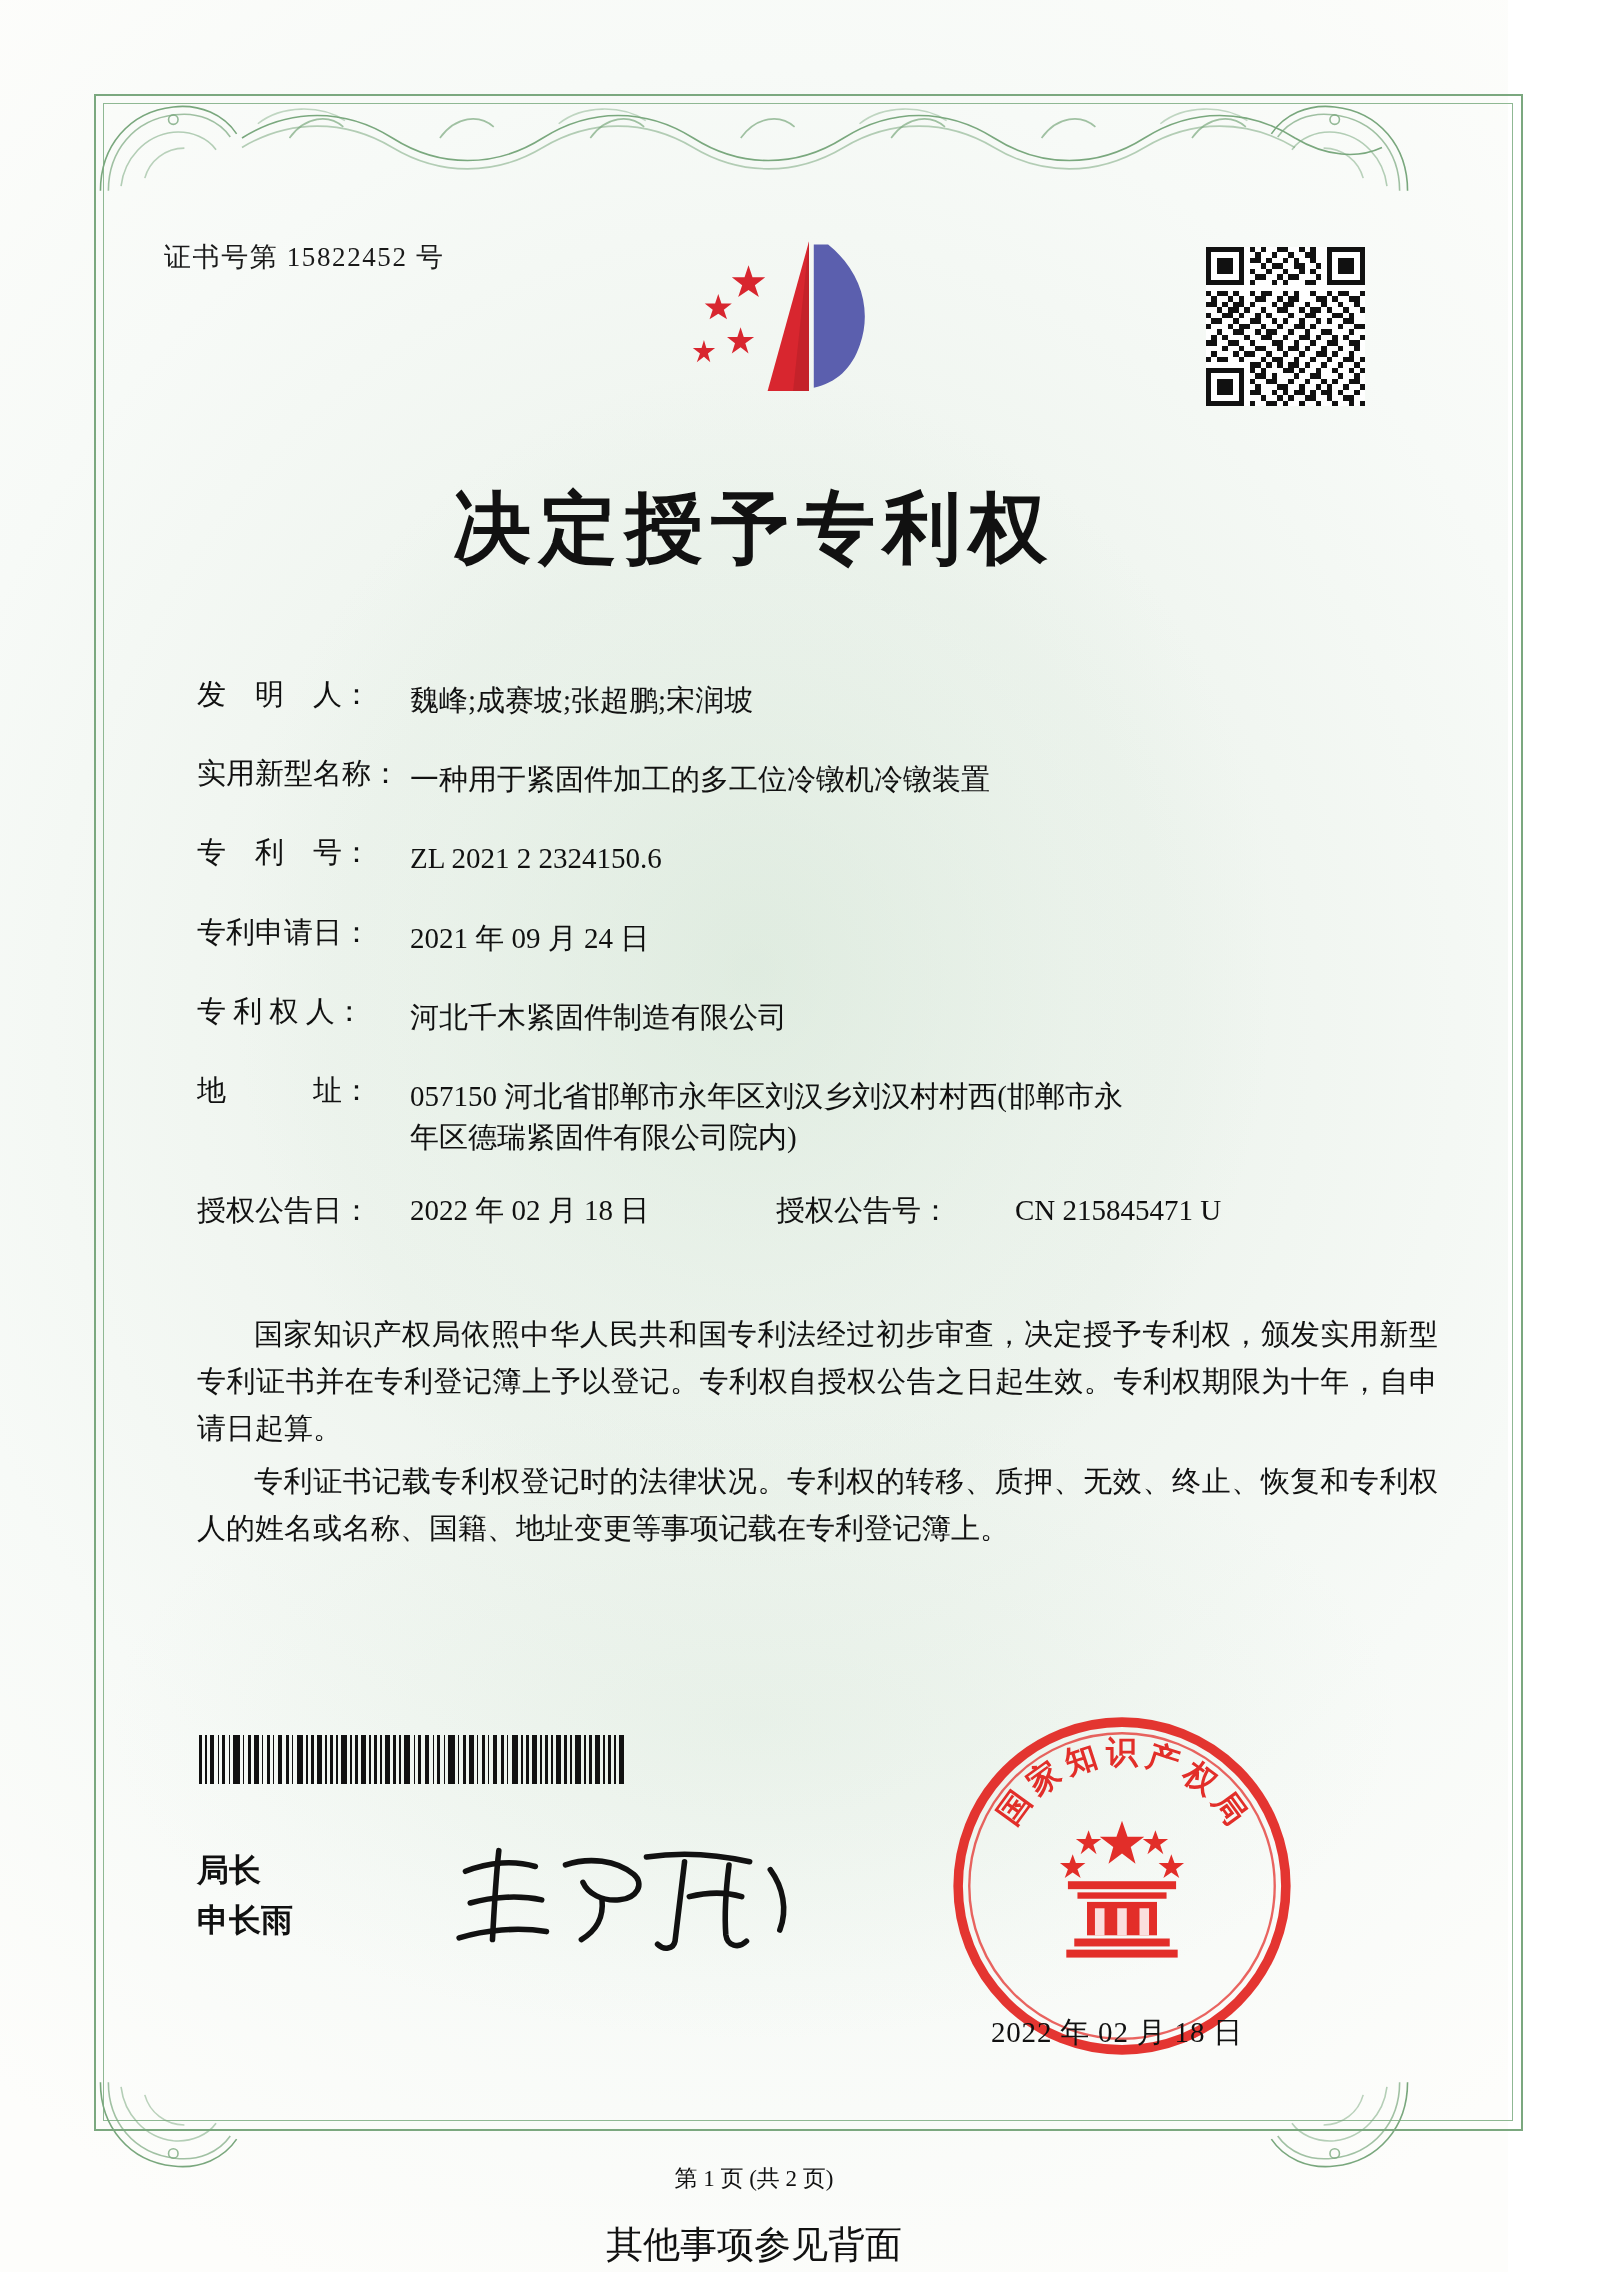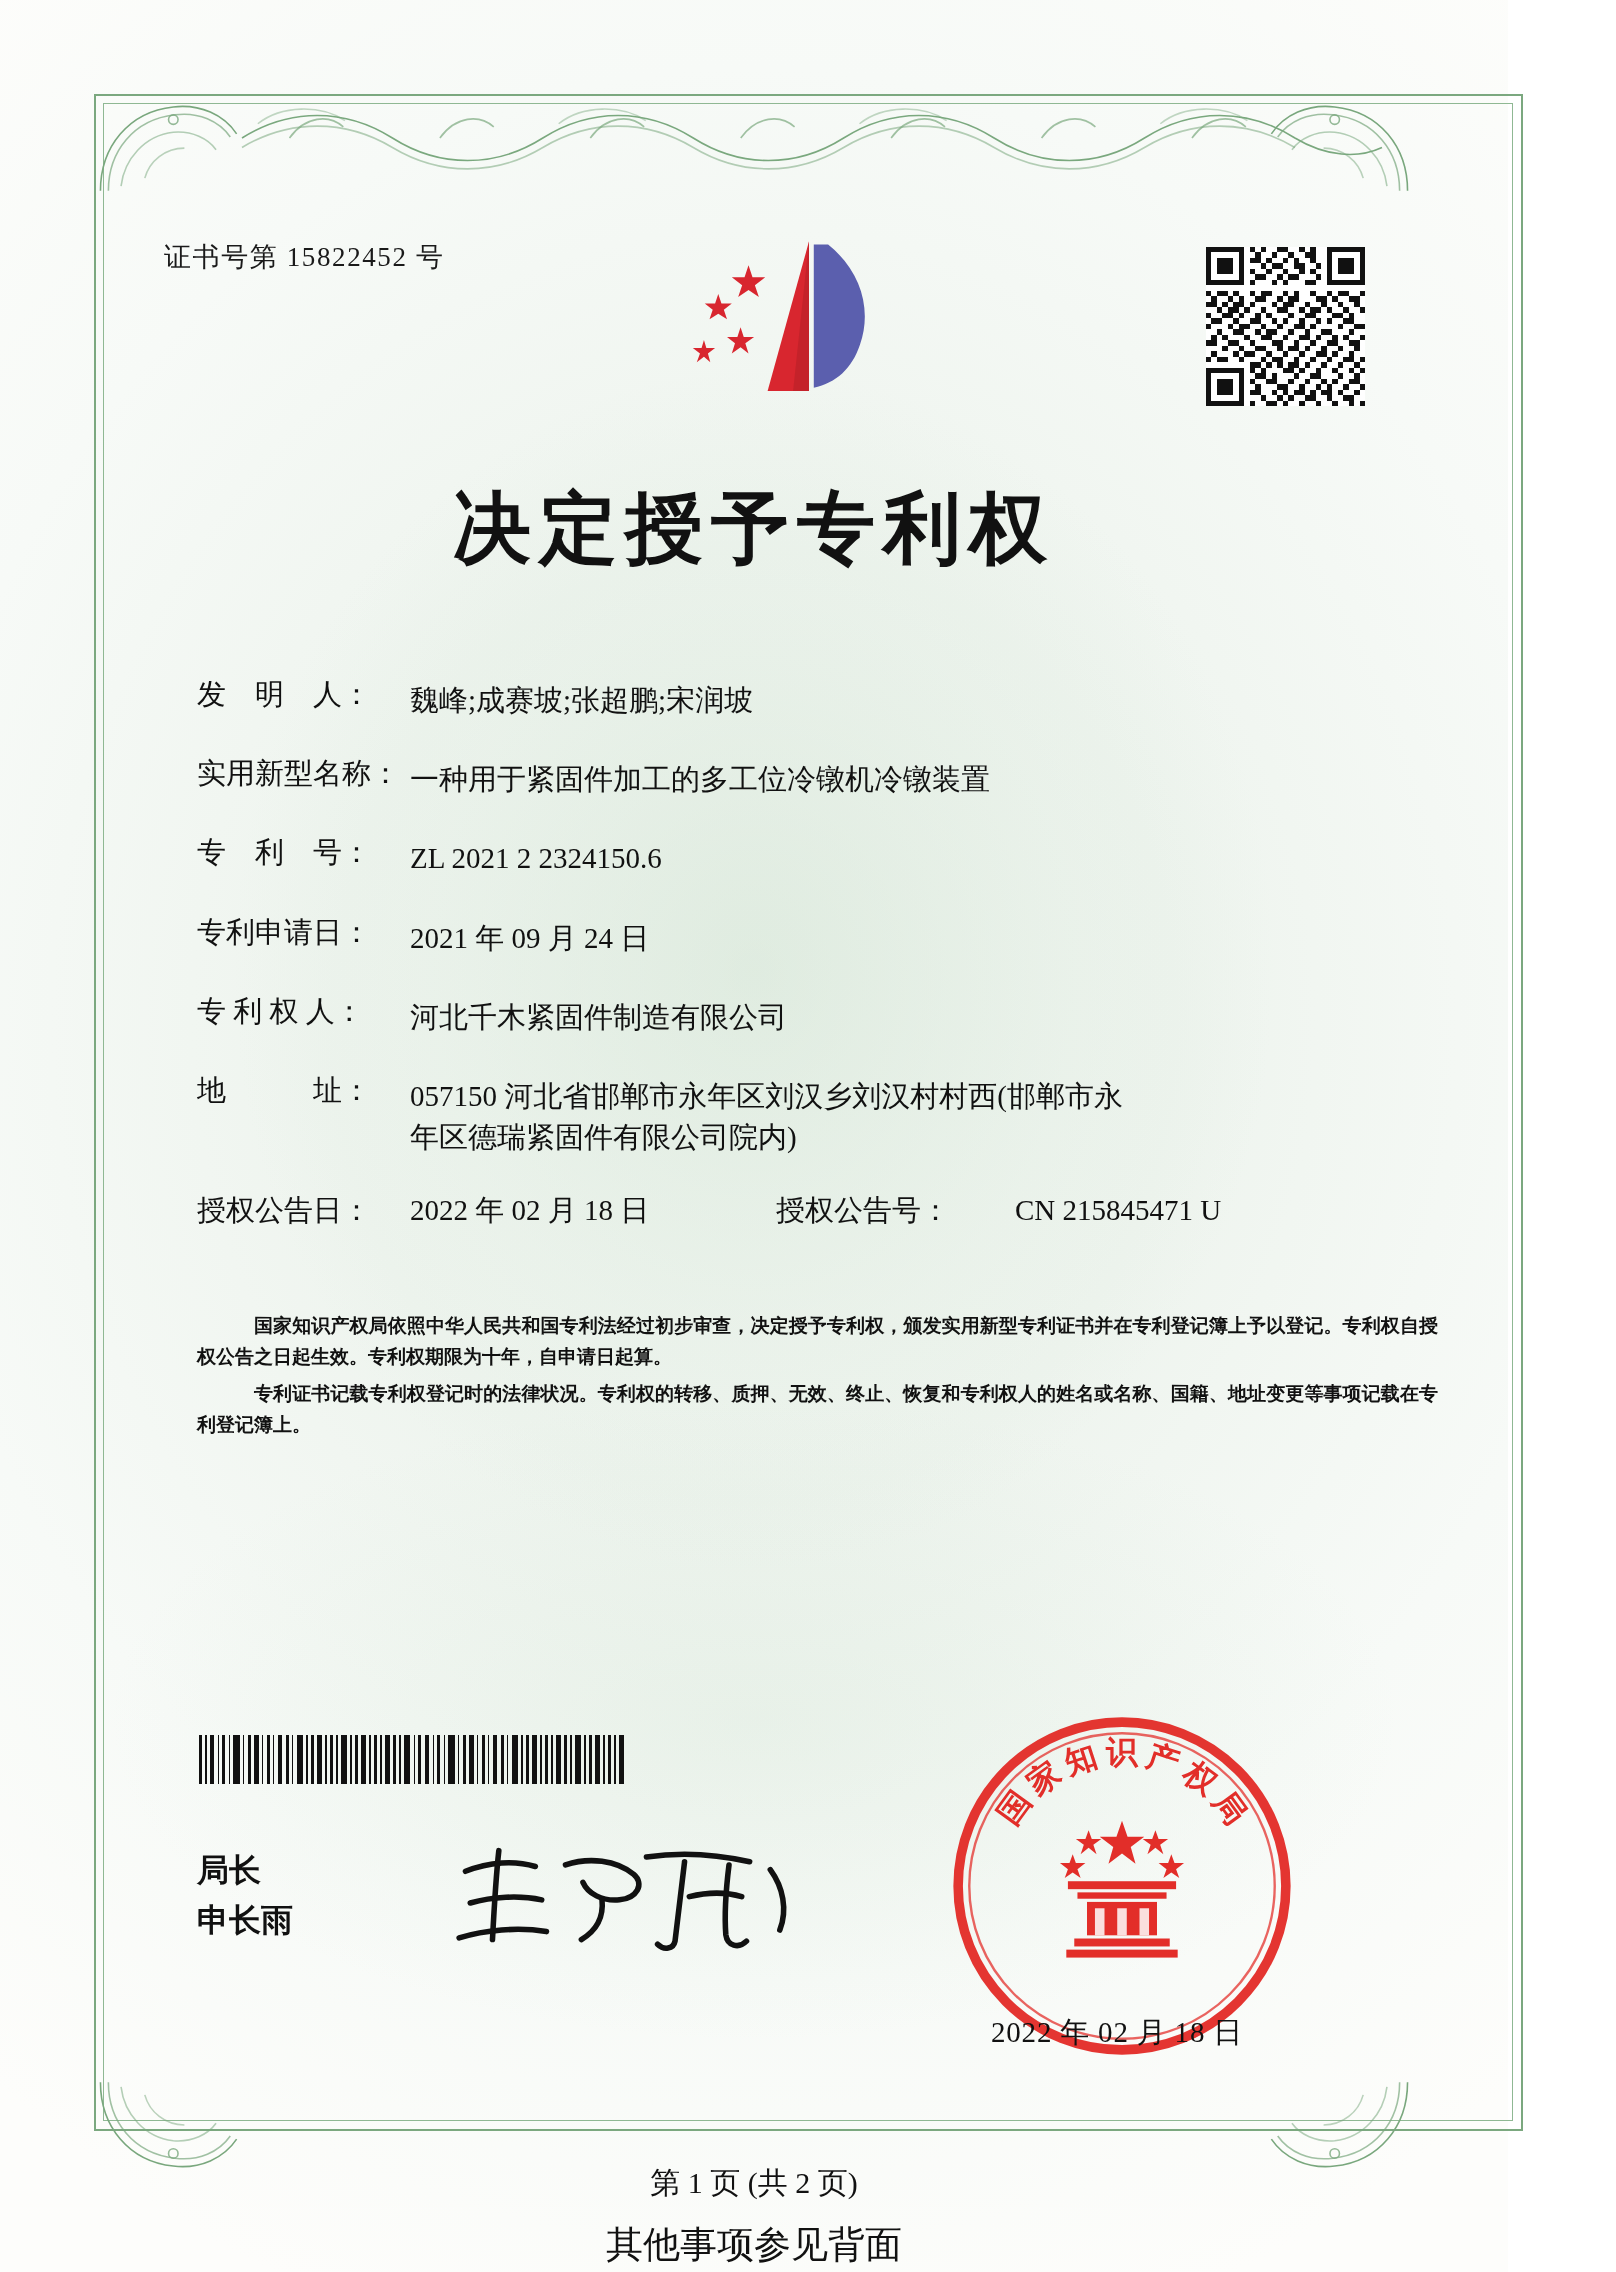"国家知识产权局依照中华人民共和国专利法经过初步审查，决定授予专利权，颁发实用新型" .paragraphs { font-size: 19px -> 29px; font-weight: bold -> none }
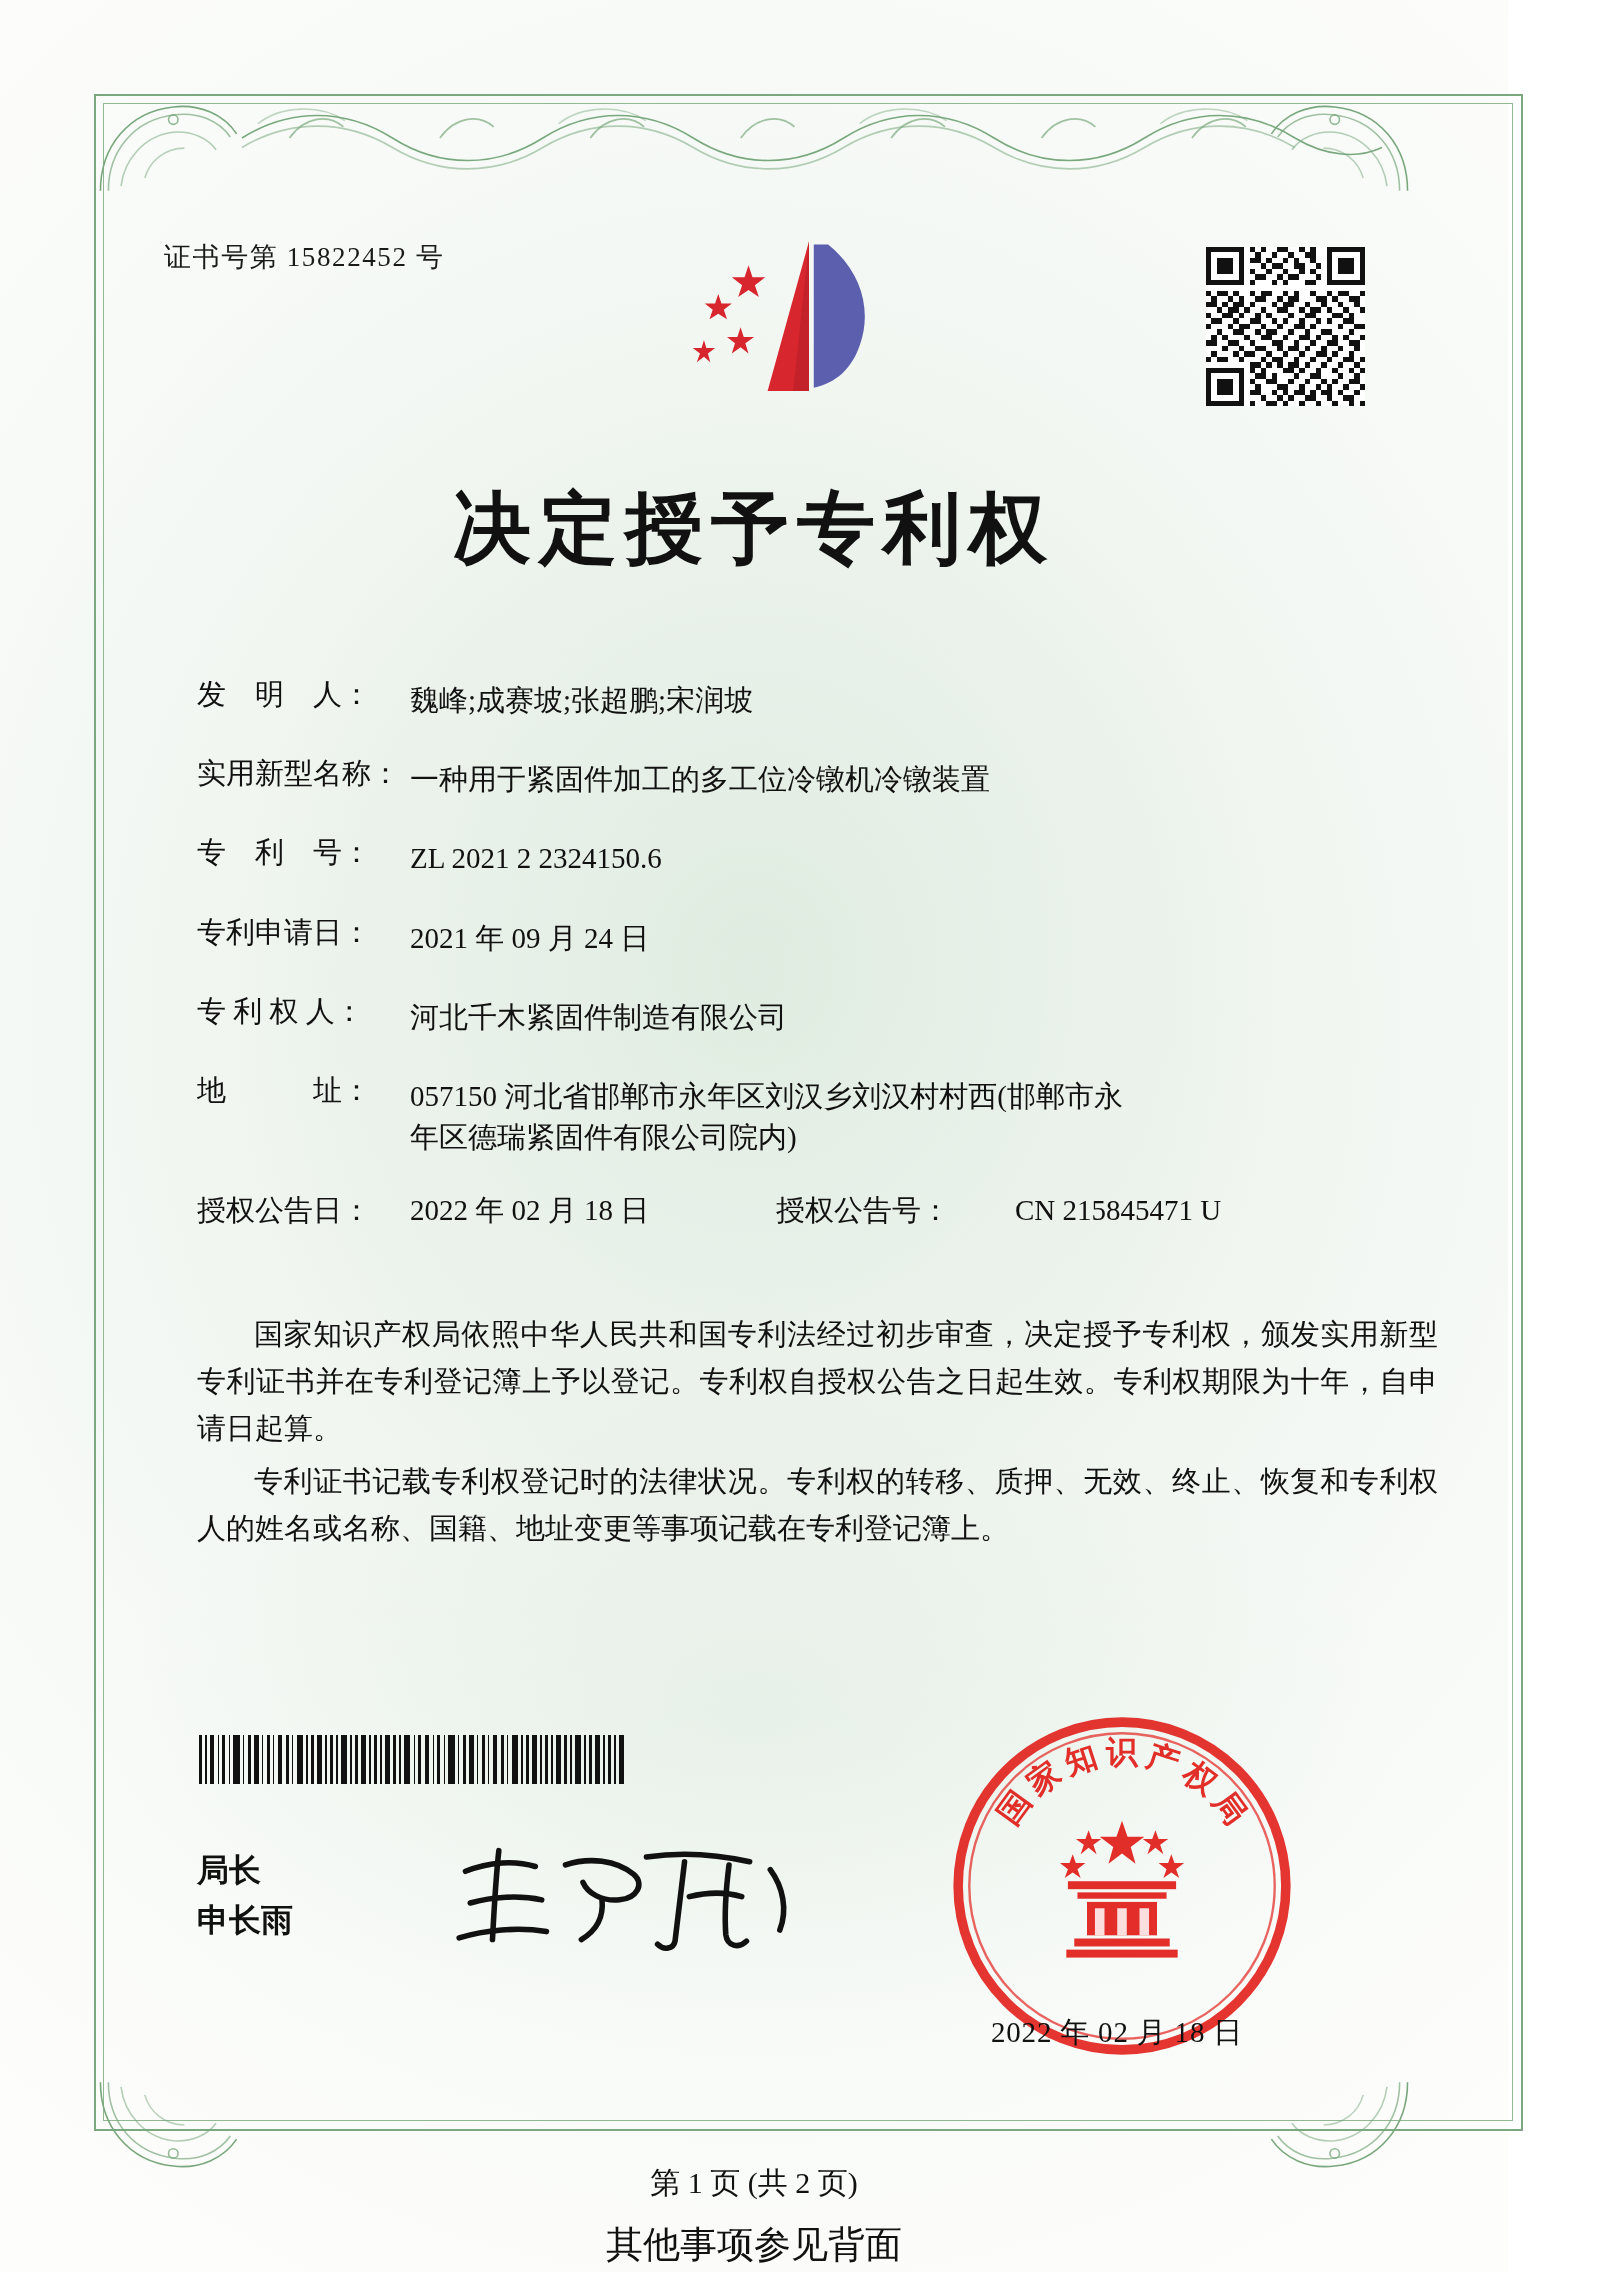"第 1 页 (共 2" .page-count { font-size: 30px -> 23px }
